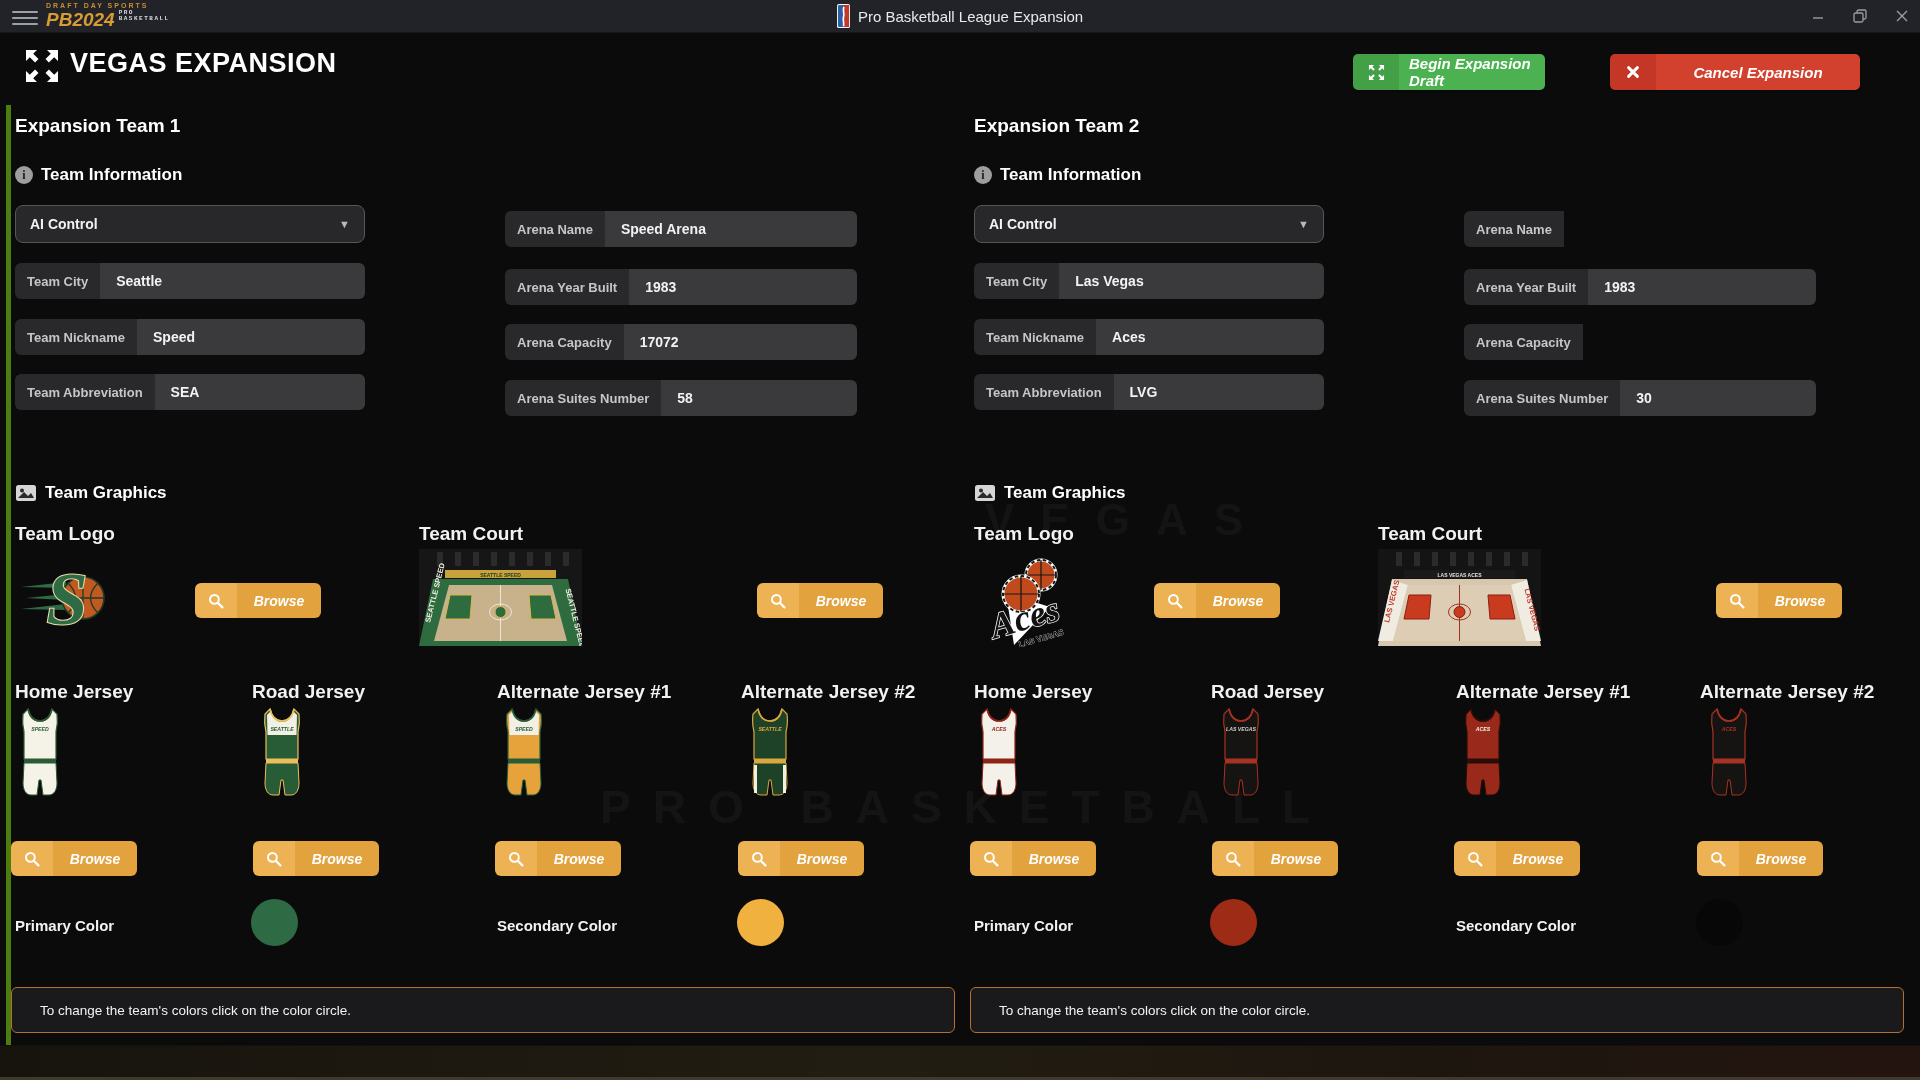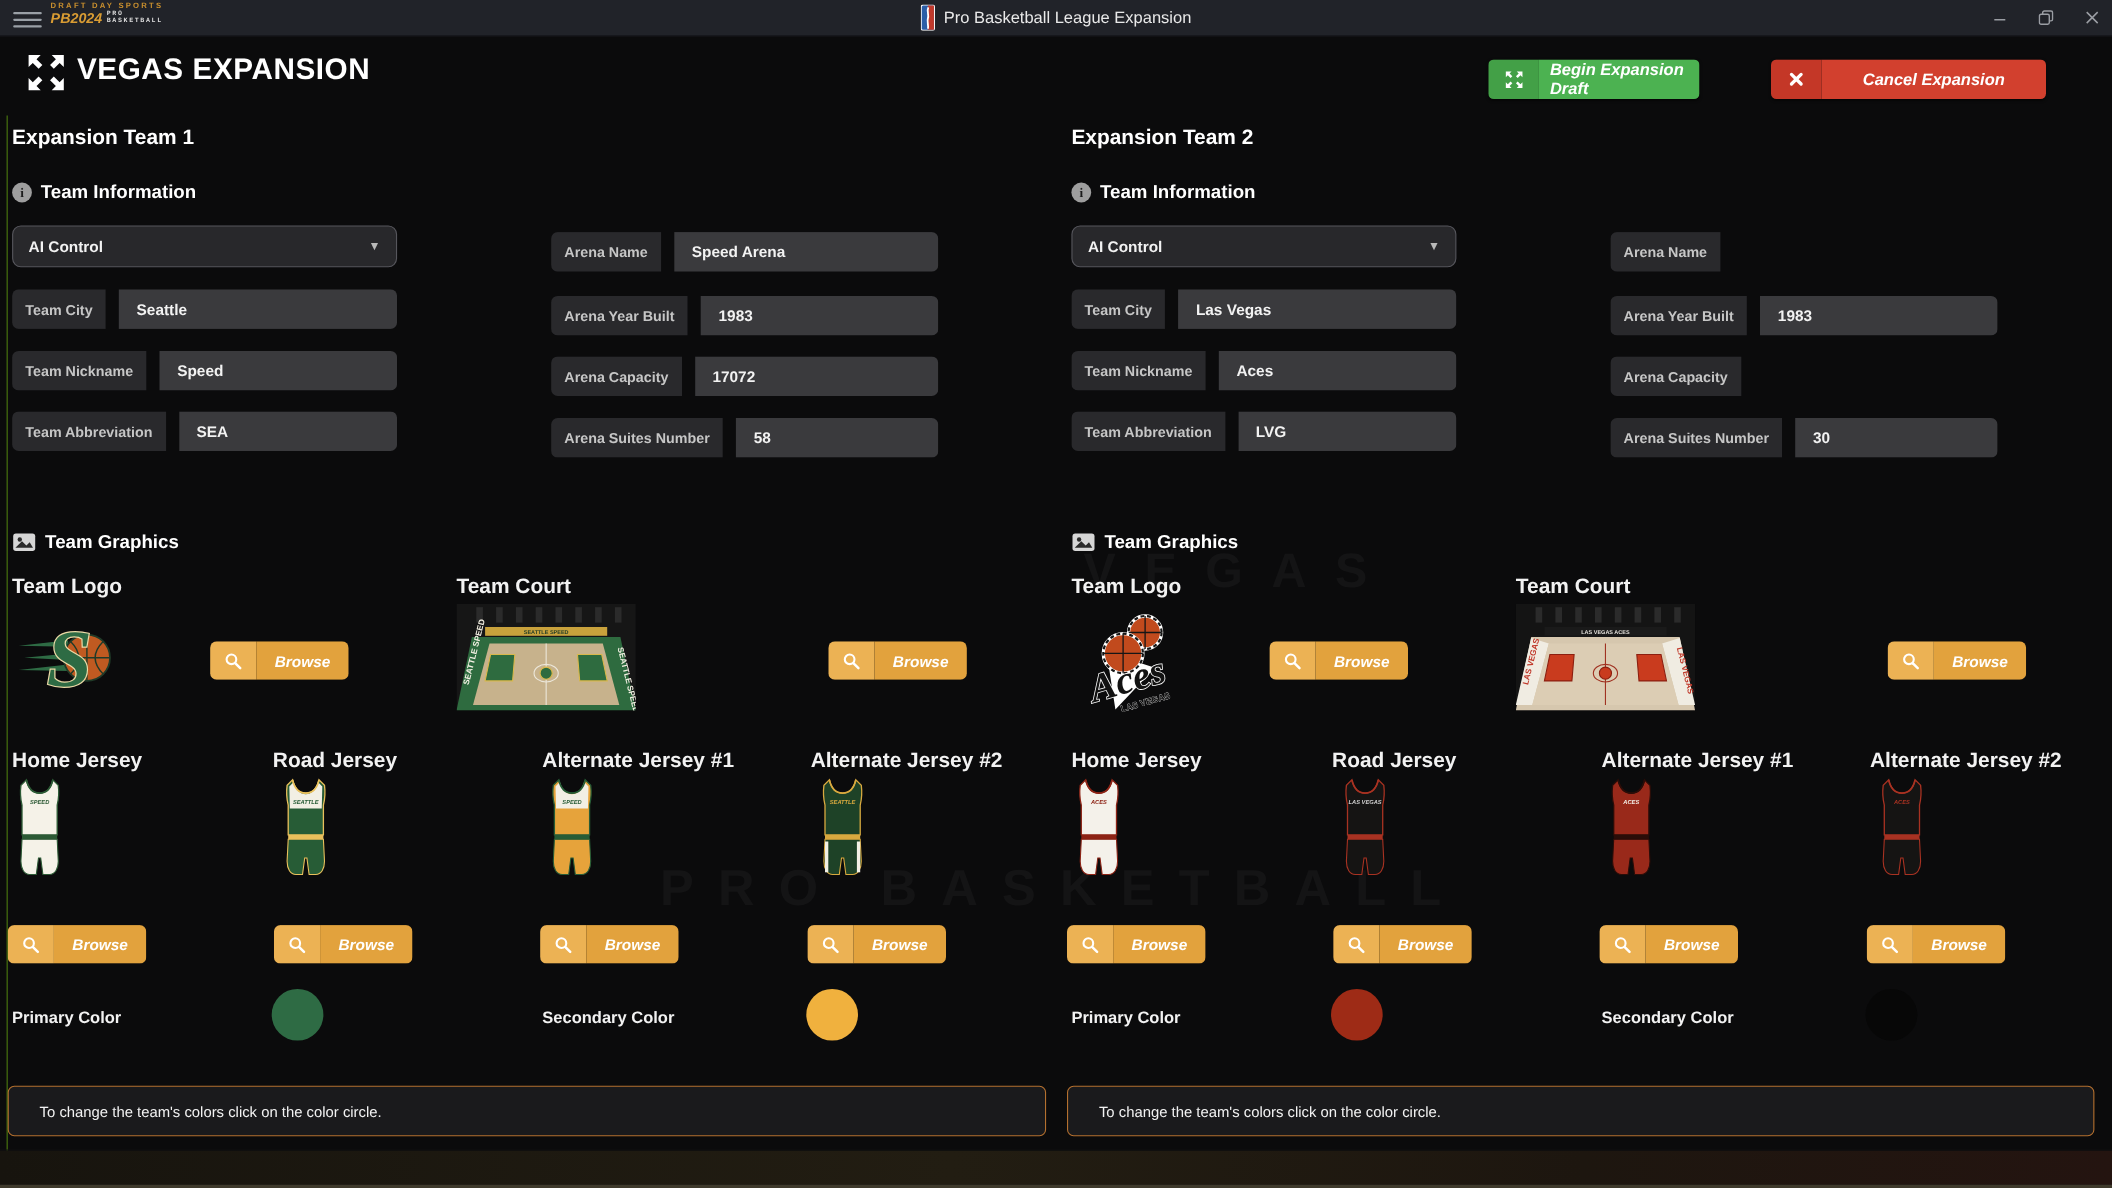"PB2024" .tb-logo .l-main { font-size: 13px -> 19px }
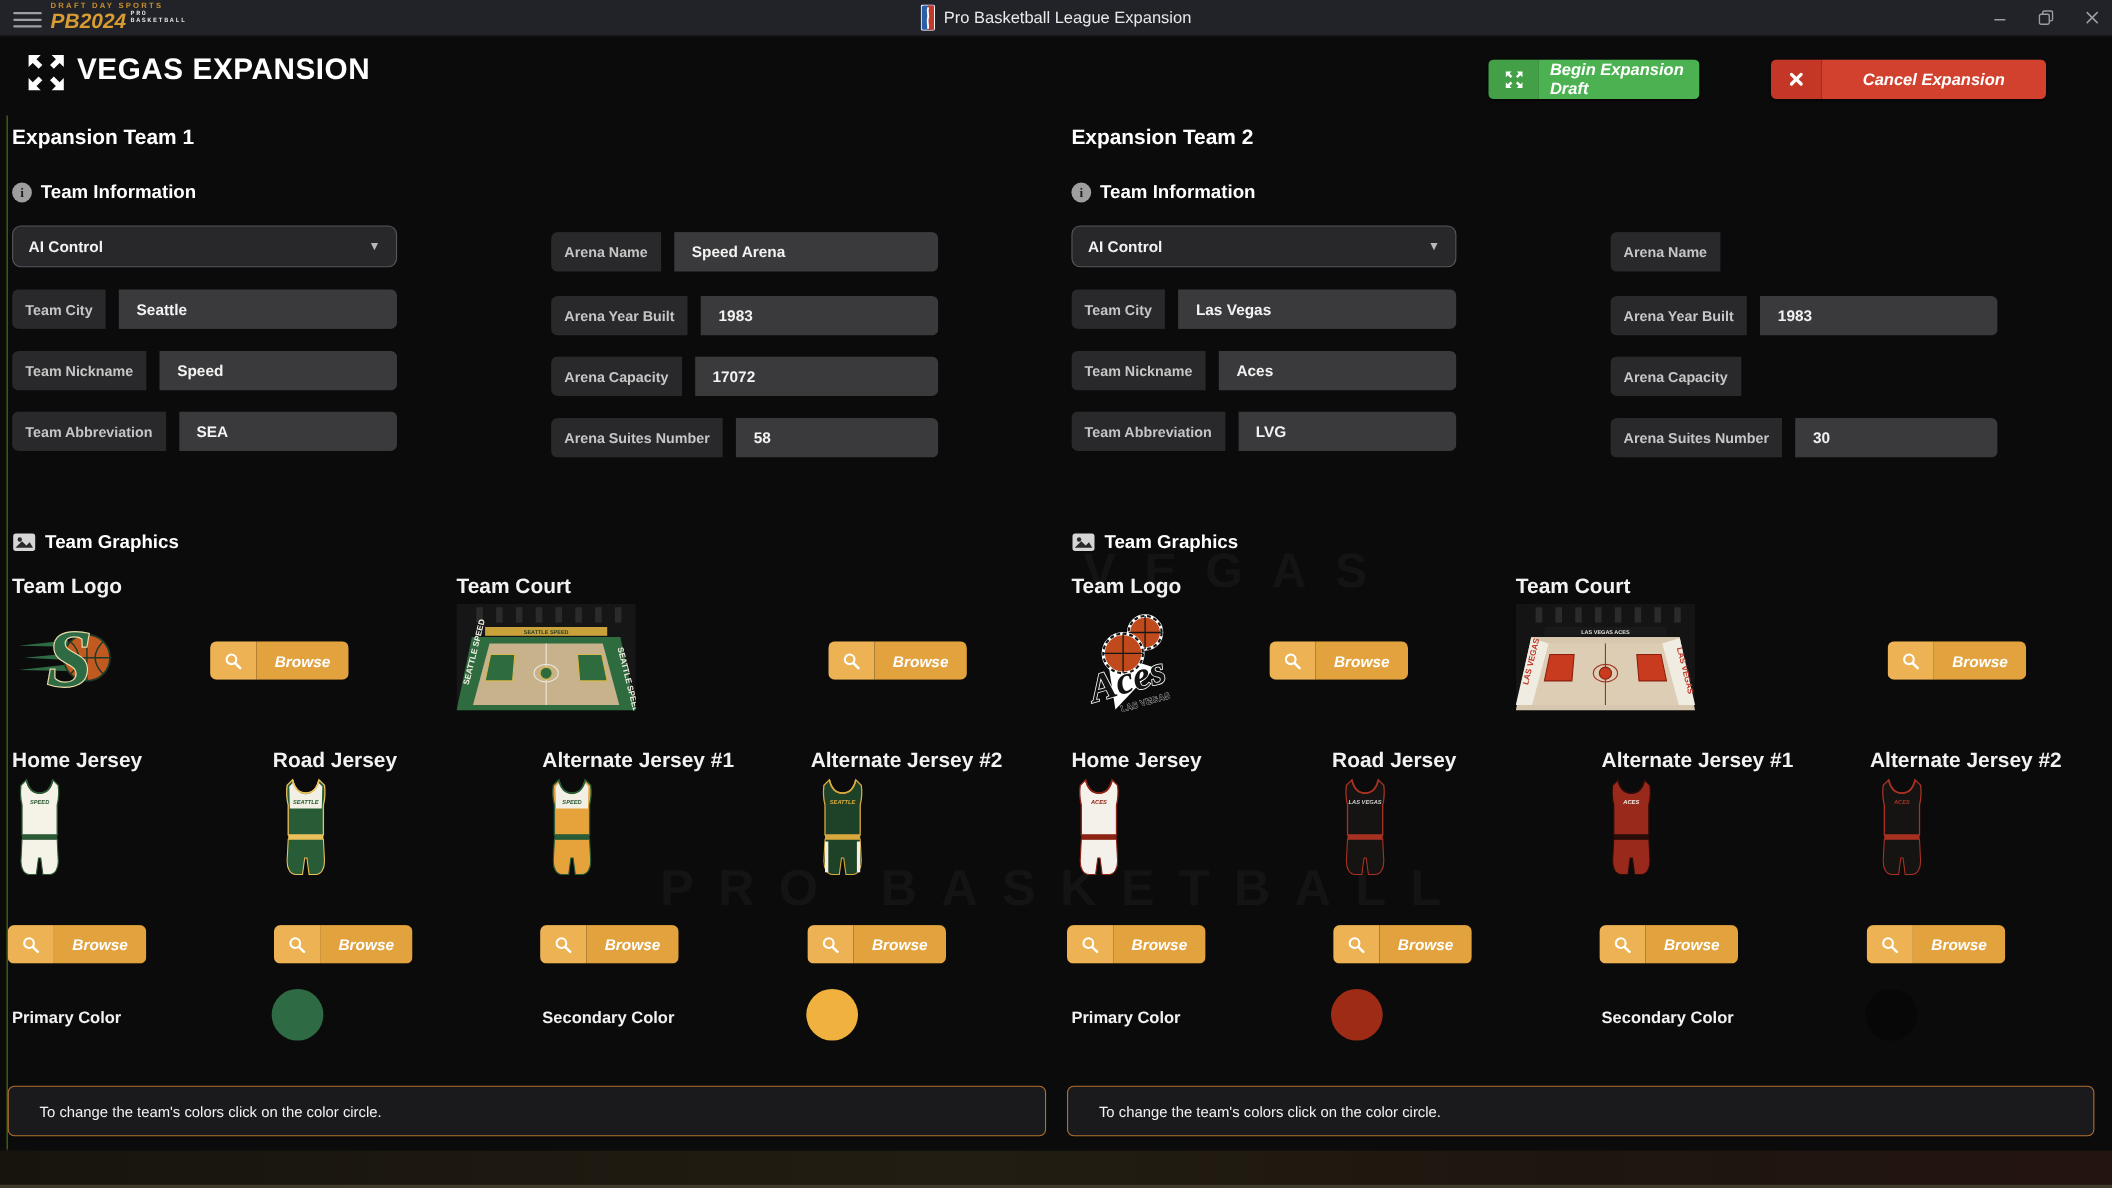"Expansion Team 1" .panel-0 { border-left: 1px solid #4d7c0f -> 5px solid #4d7c0f }
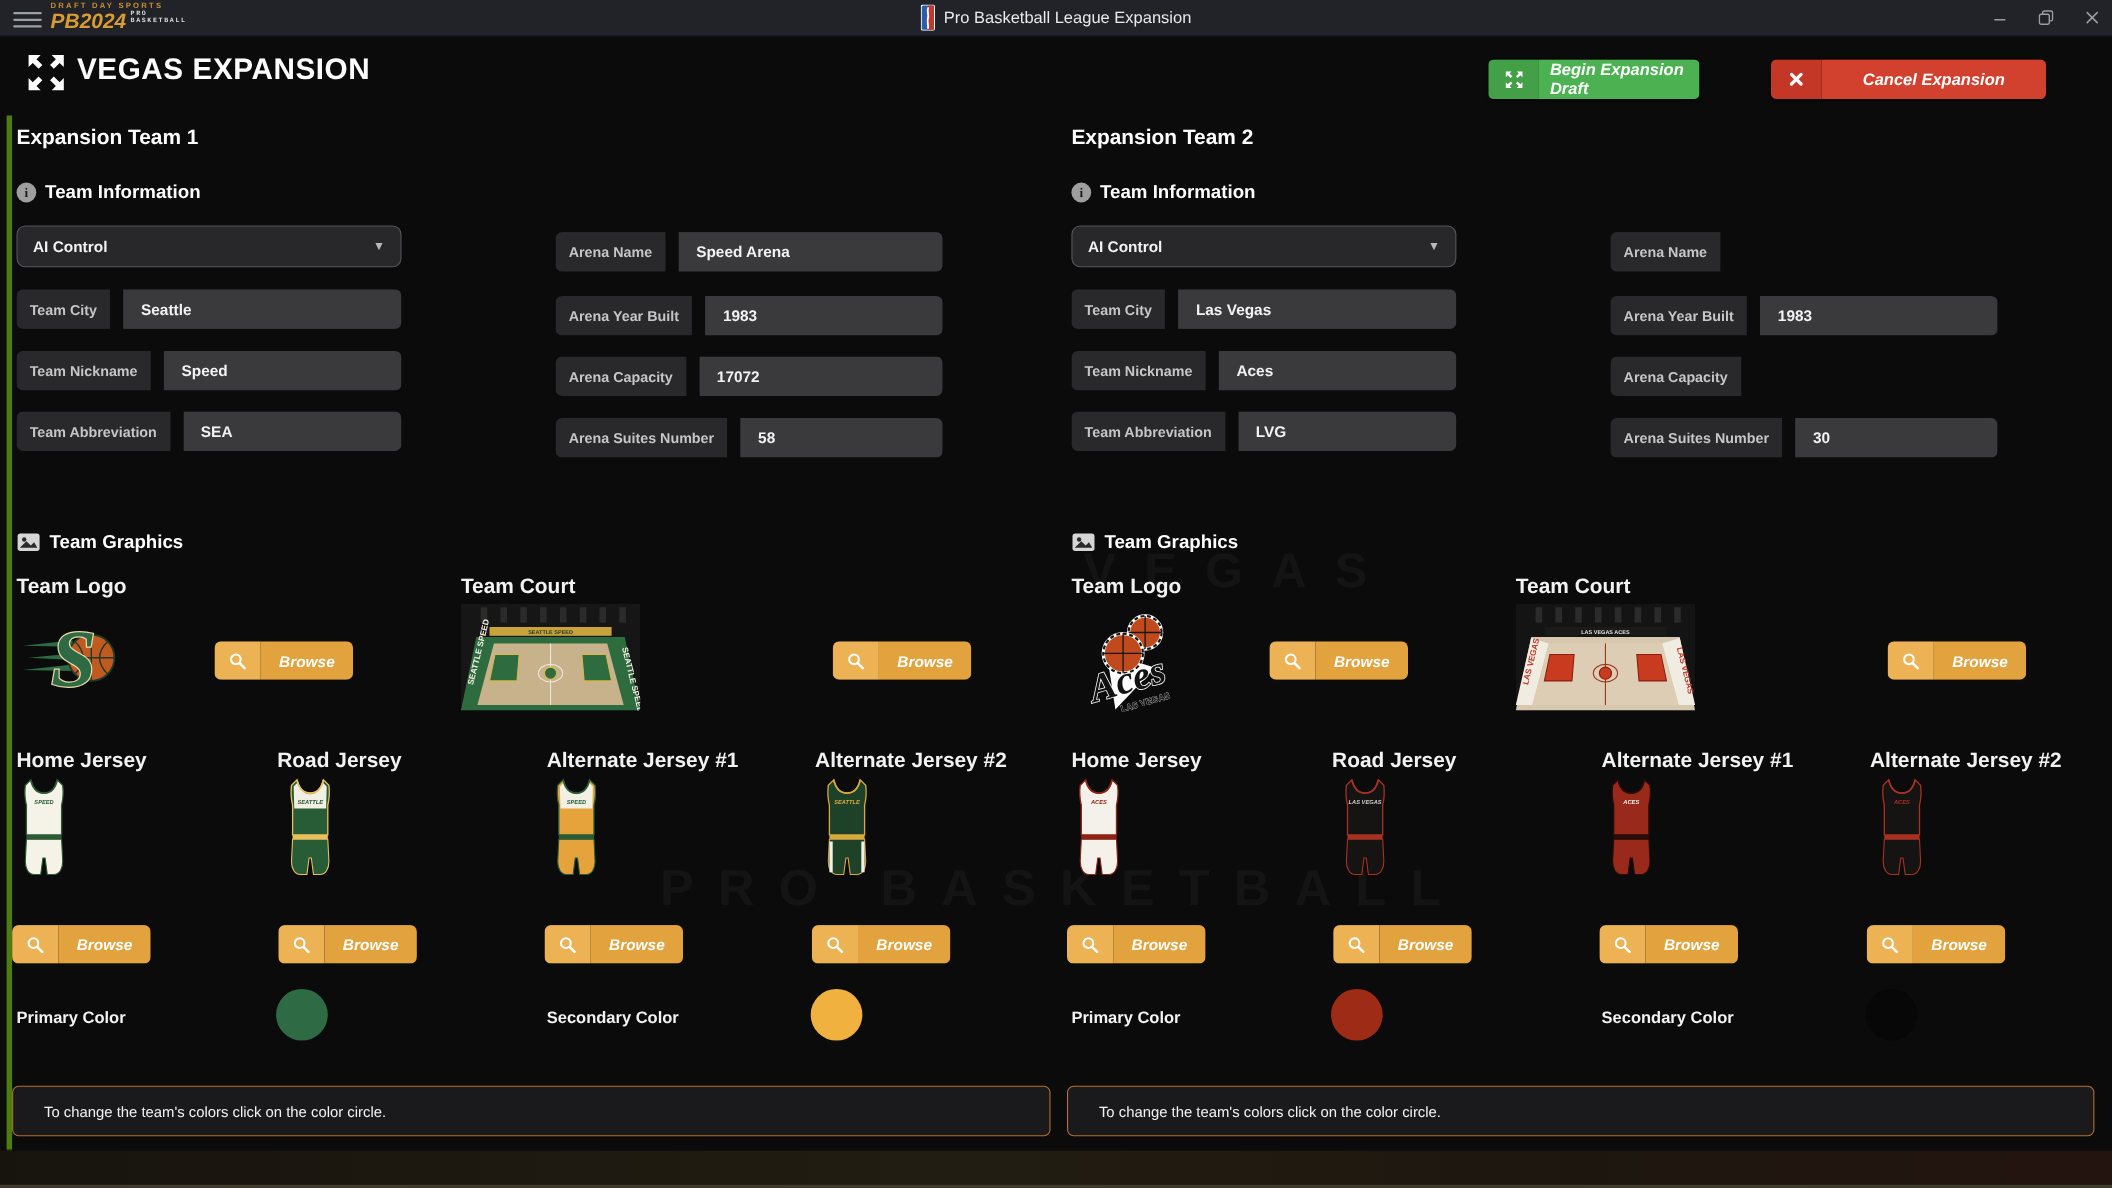"Speed Arena" .field .f-value { margin-left: 12px -> none }
